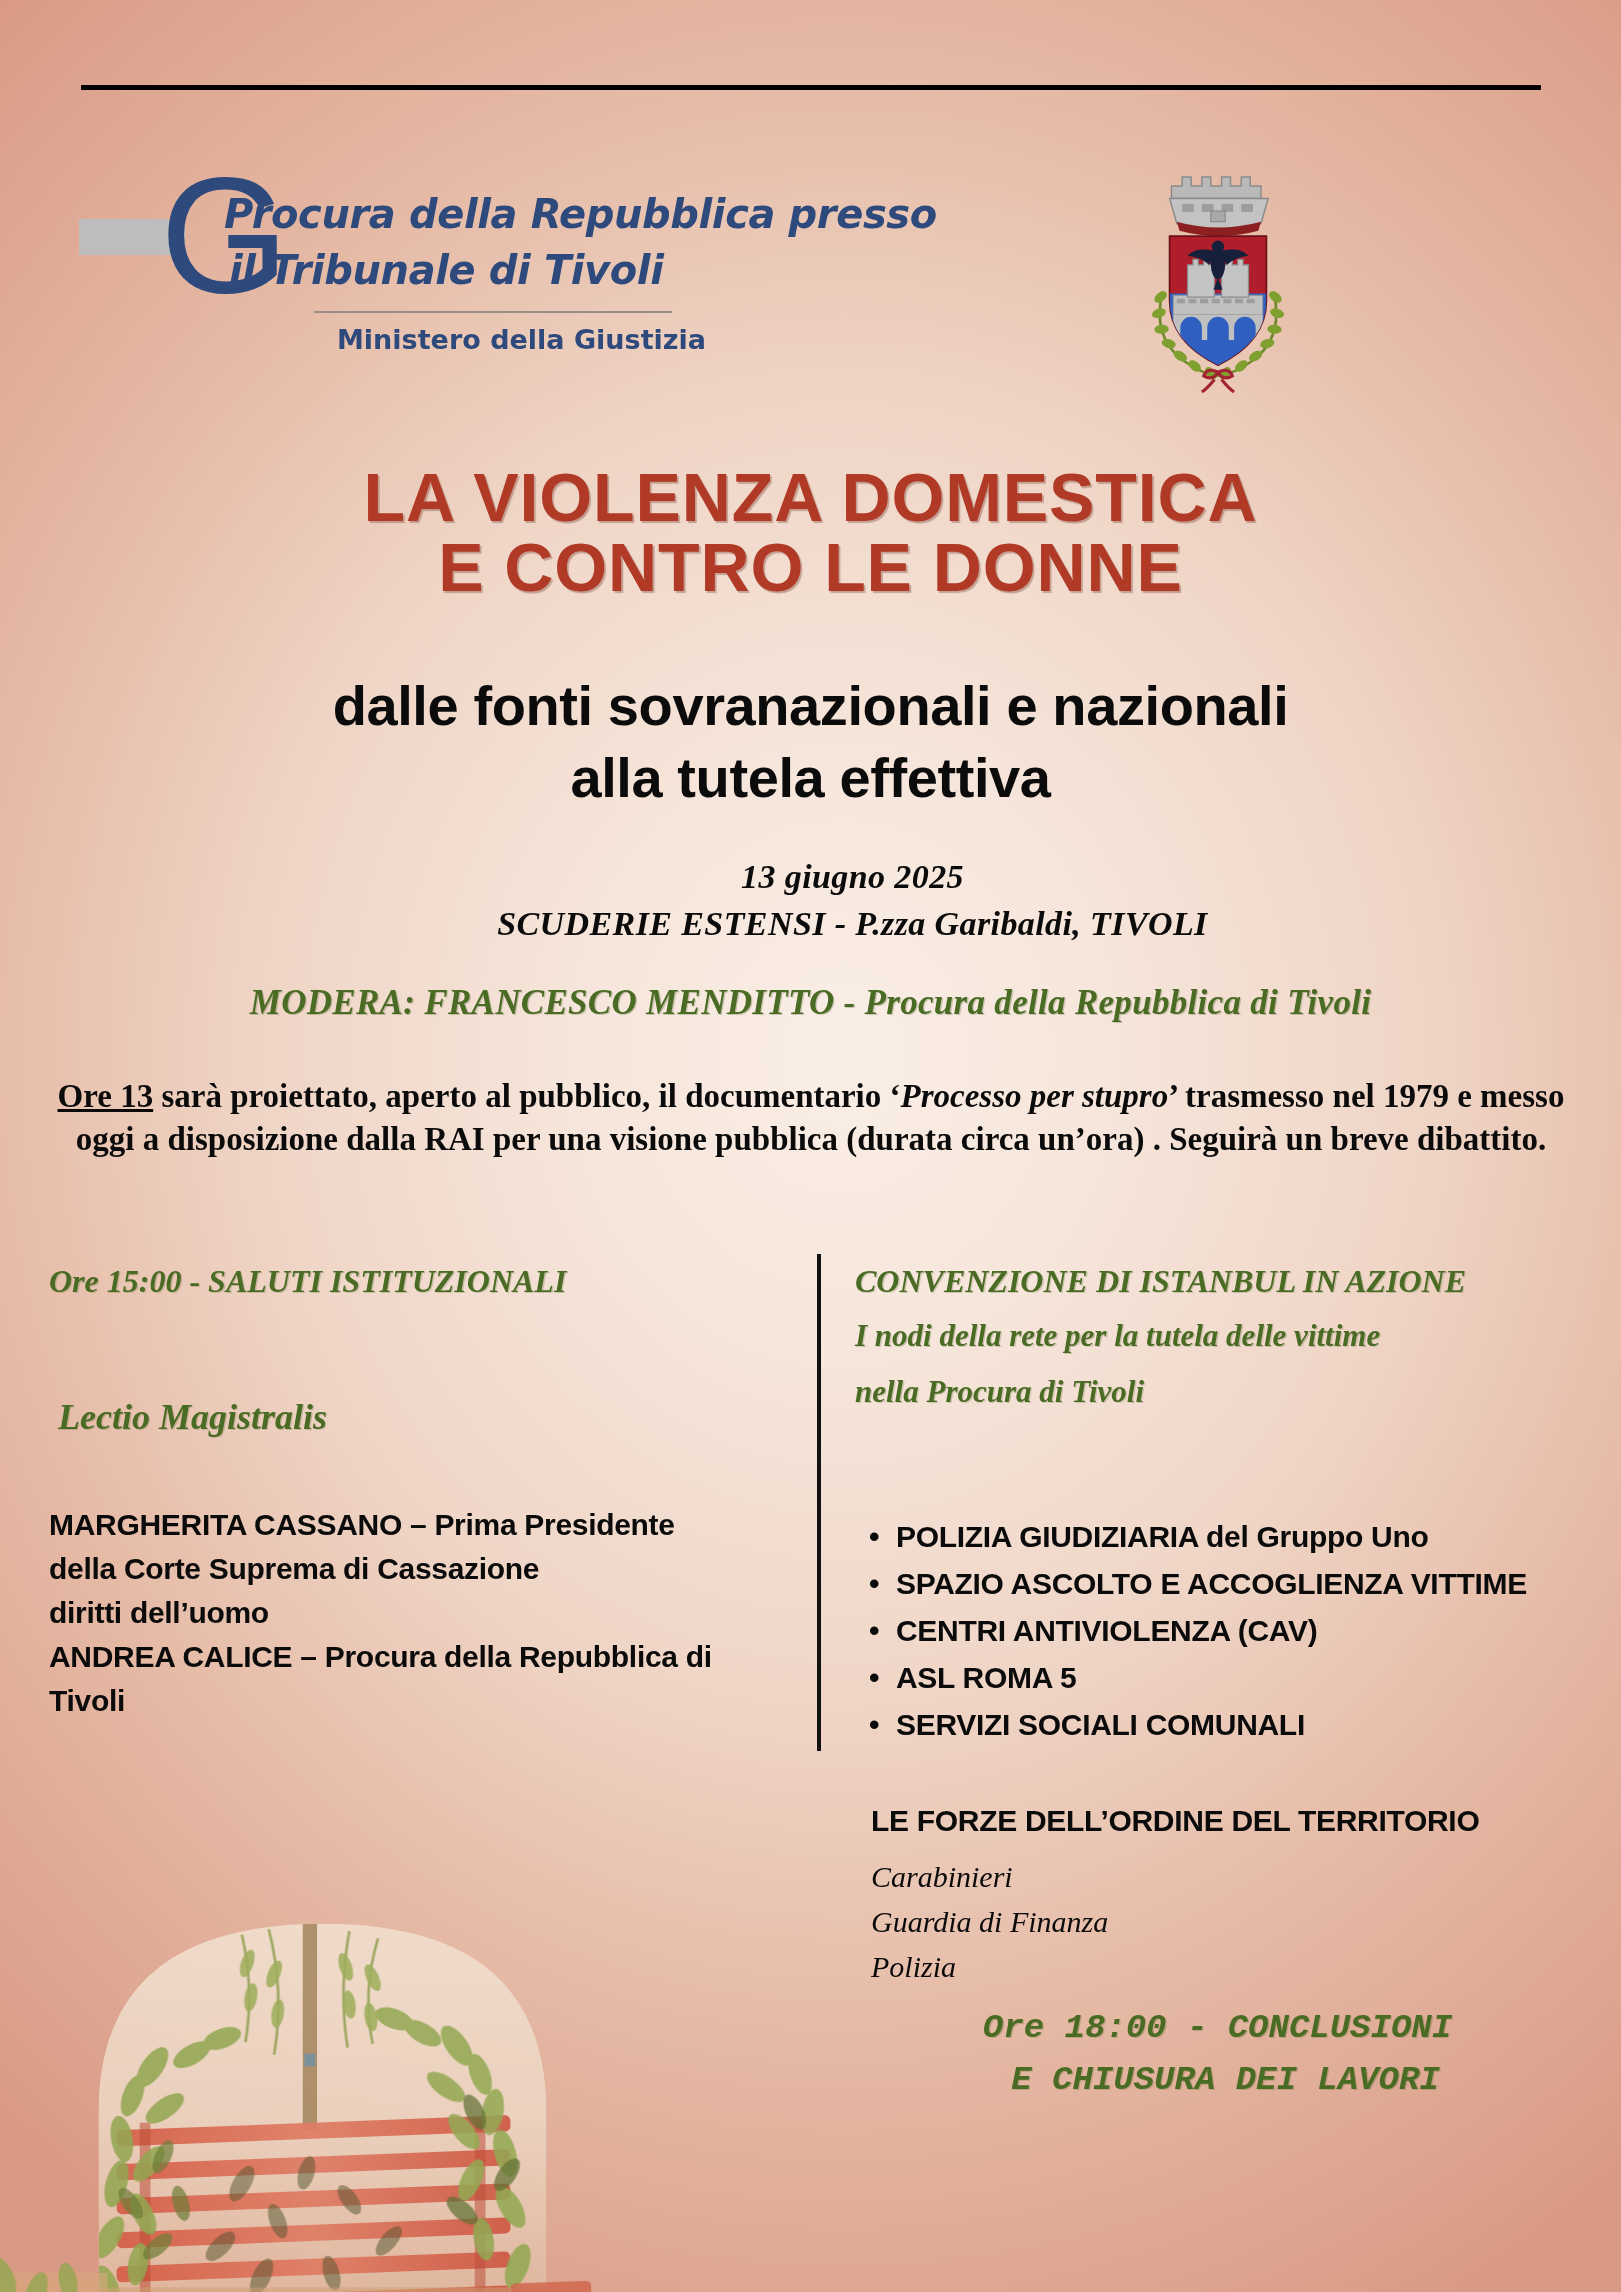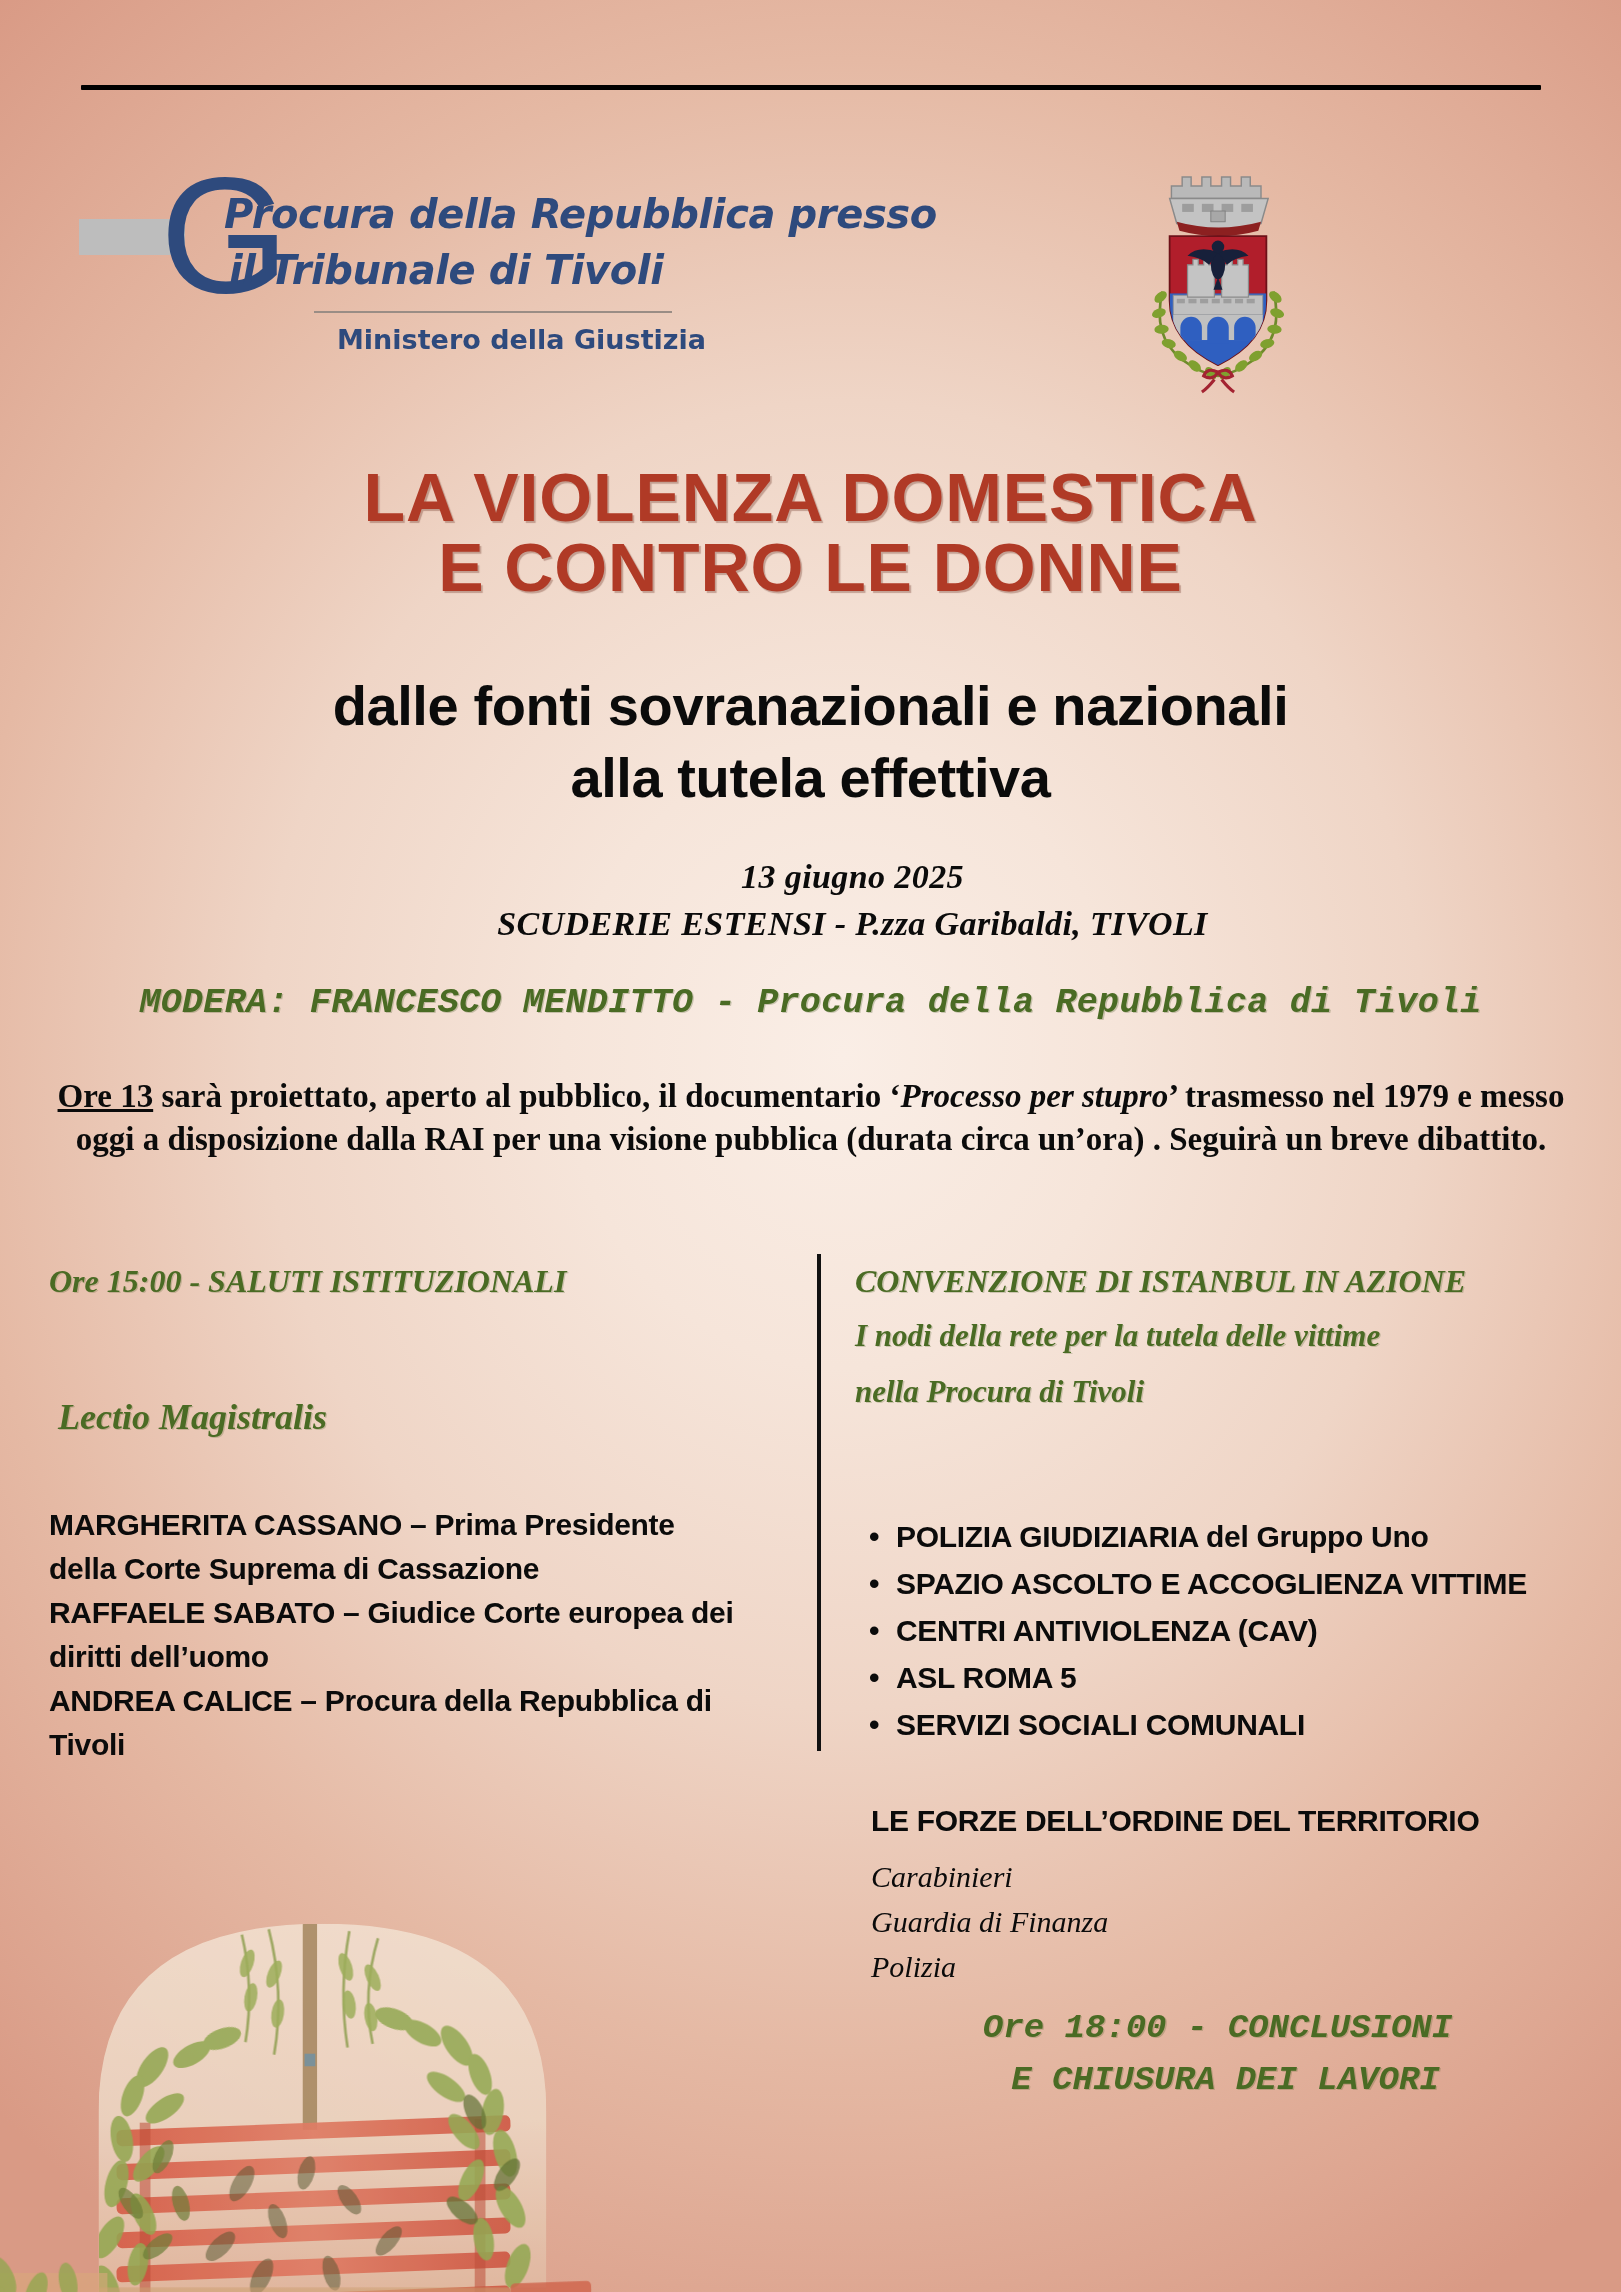"MODERA: FRANCESCO MENDITTO - Procura" #moderator { font-family: Liberation Mono, monospace -> Liberation Serif, serif }
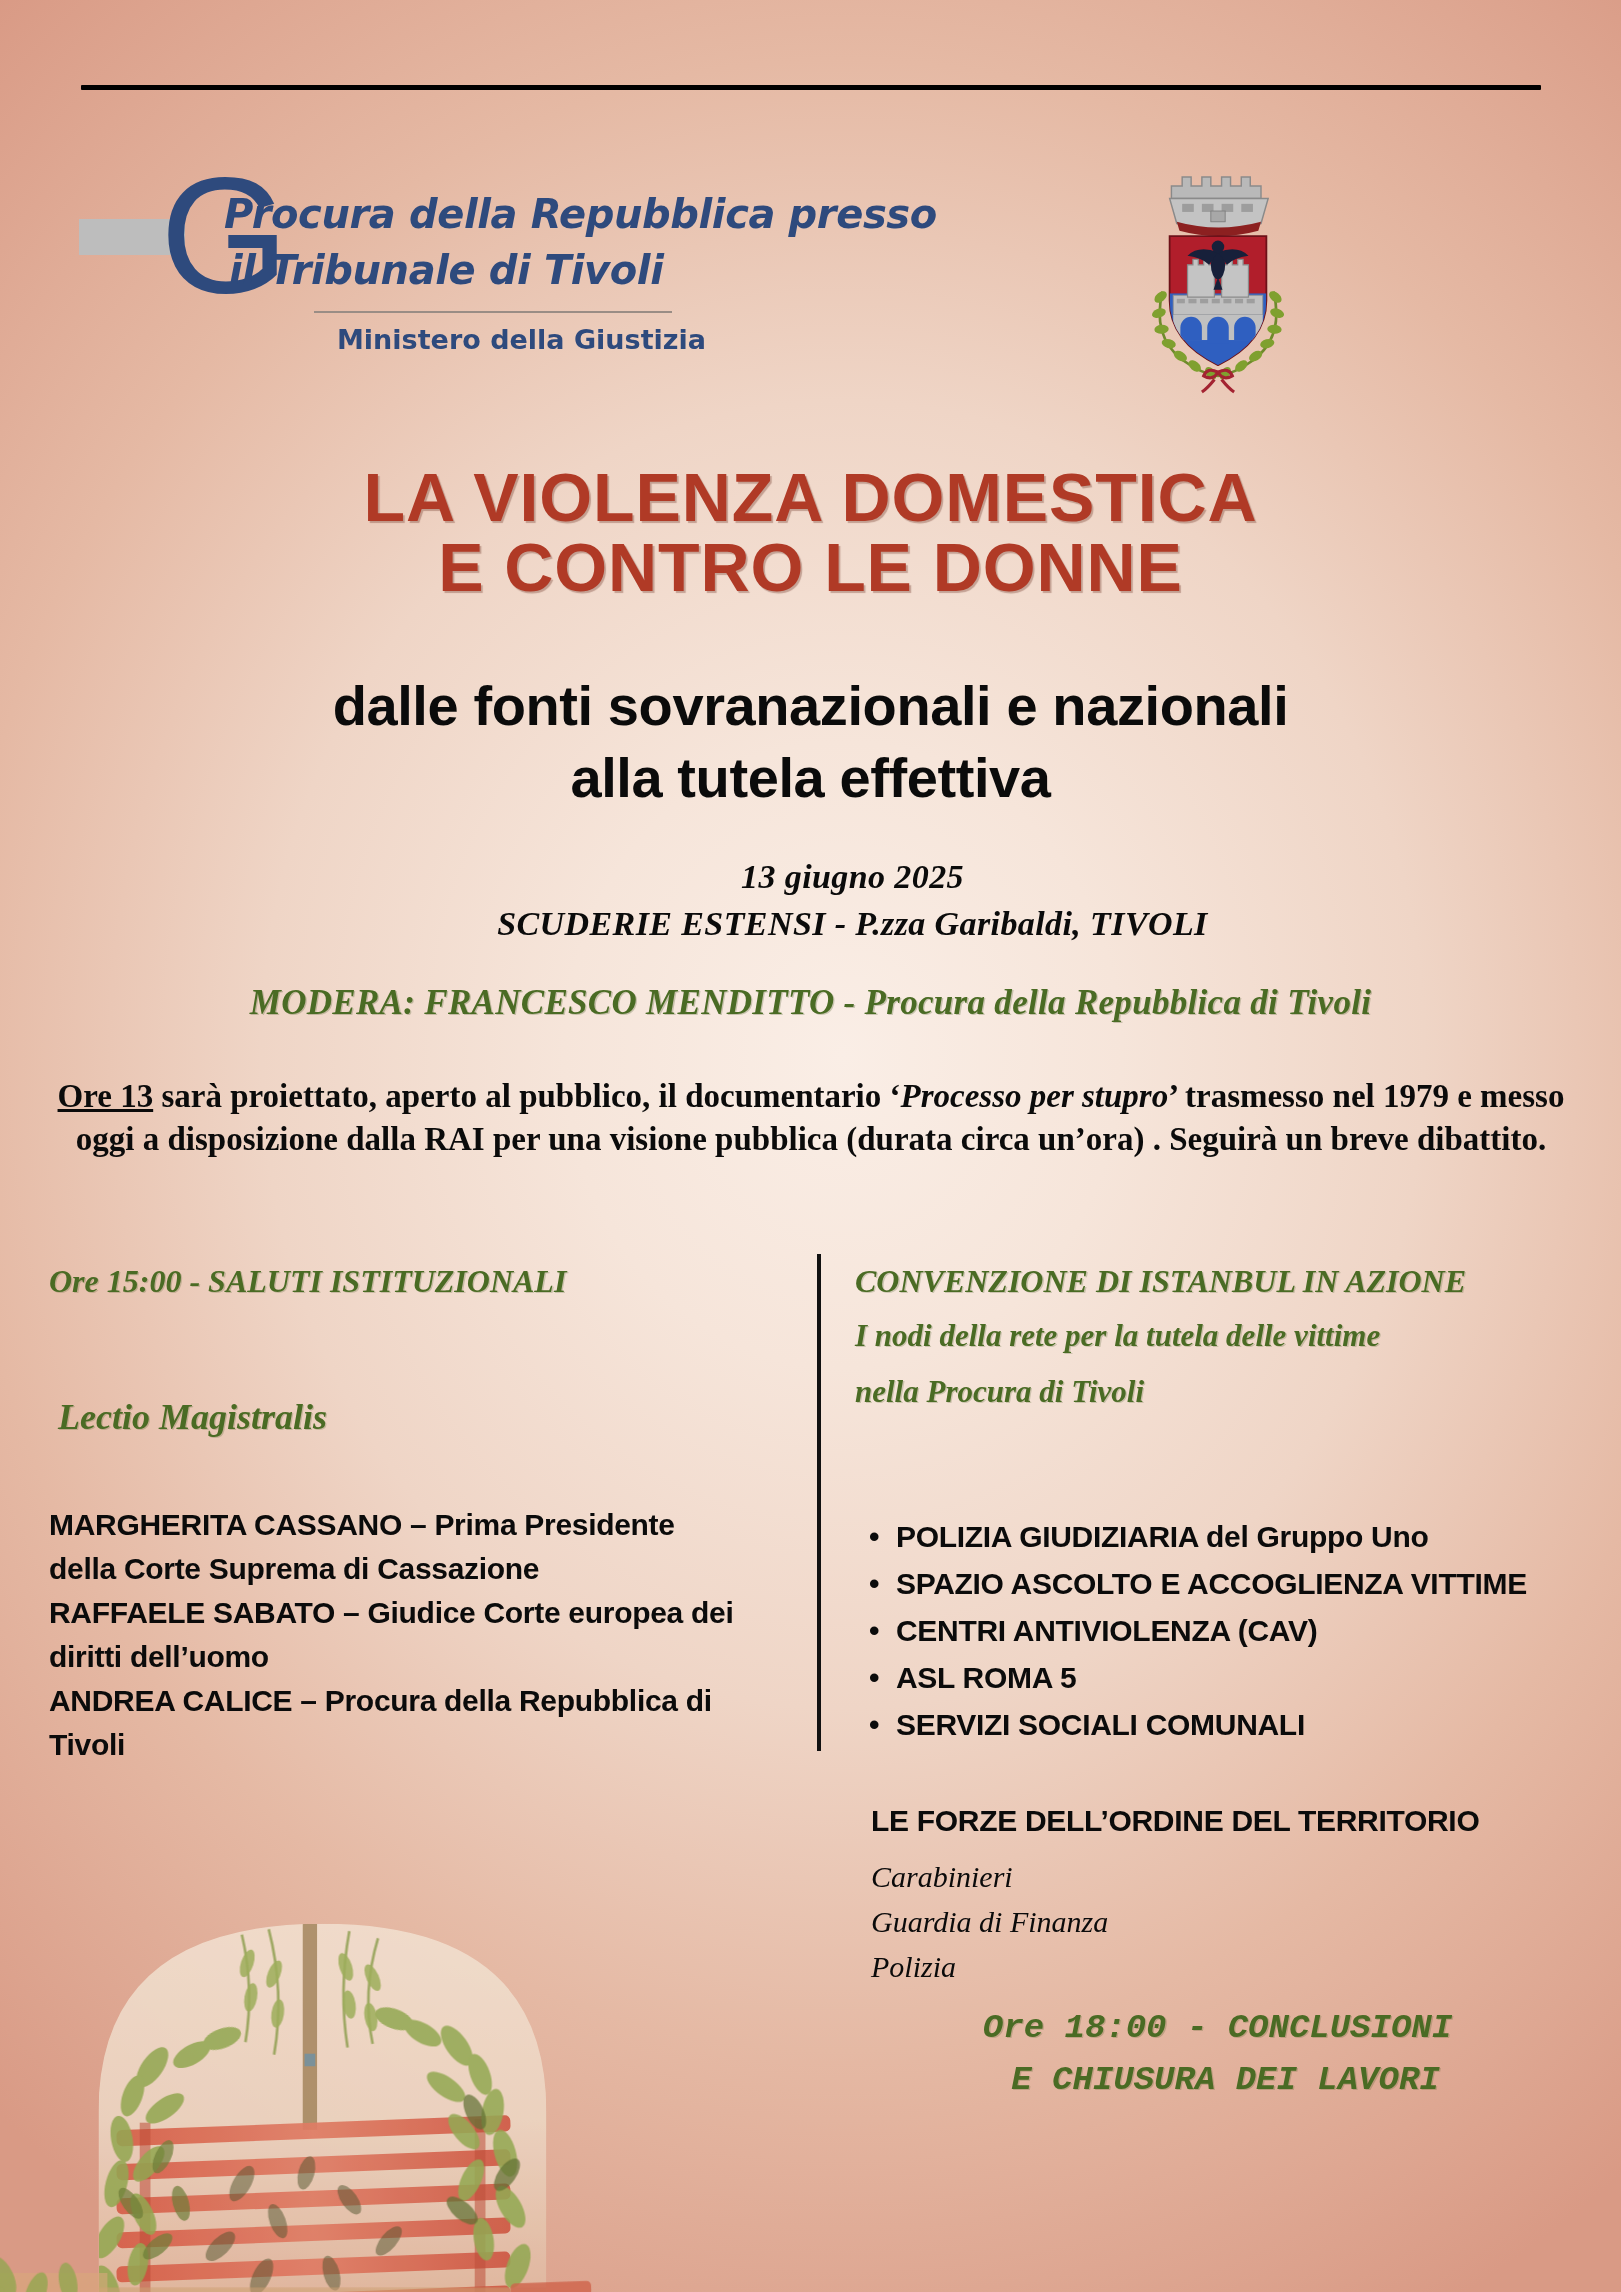"RAFFAELE SABATO – Giudice Corte" li { html: <li>RAFFAELE SABATO – Giudice Corte europea dei</li> -> none }
